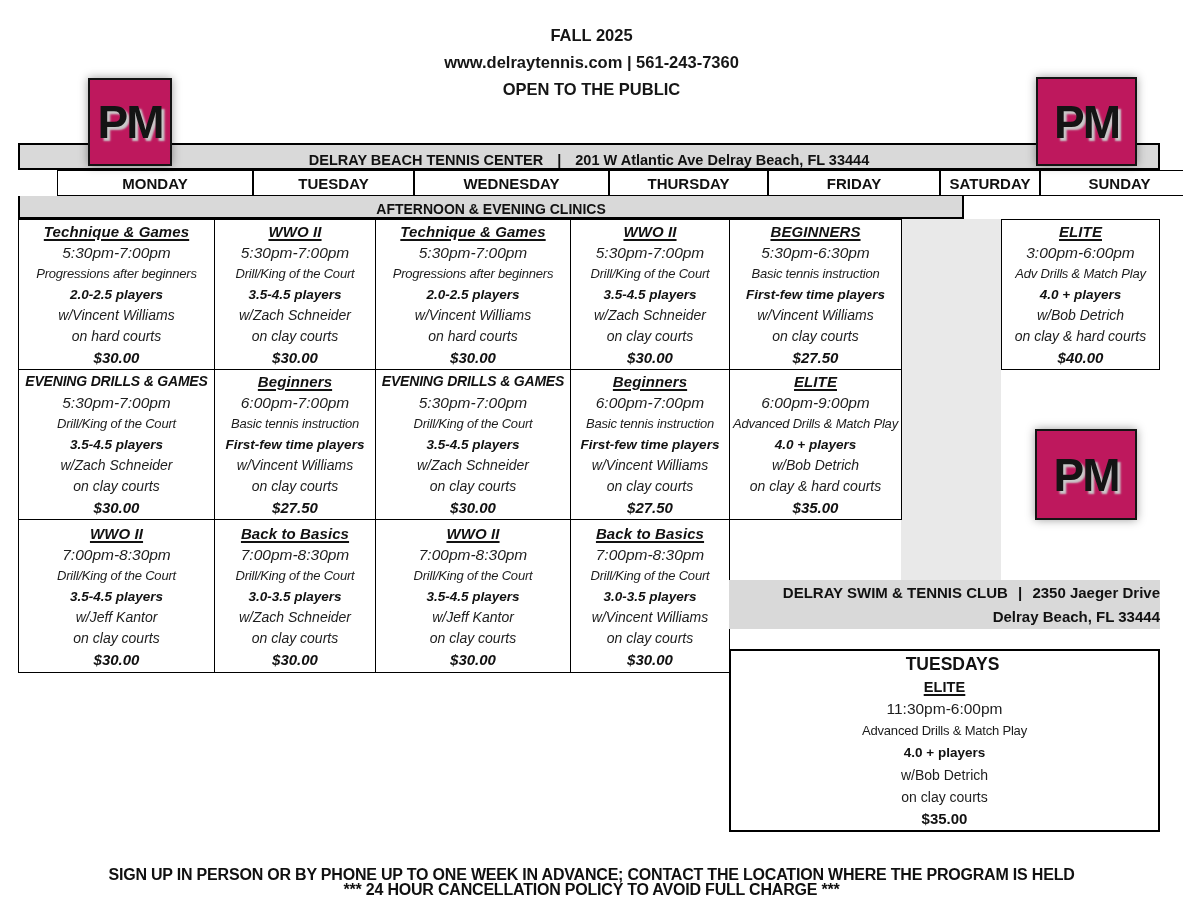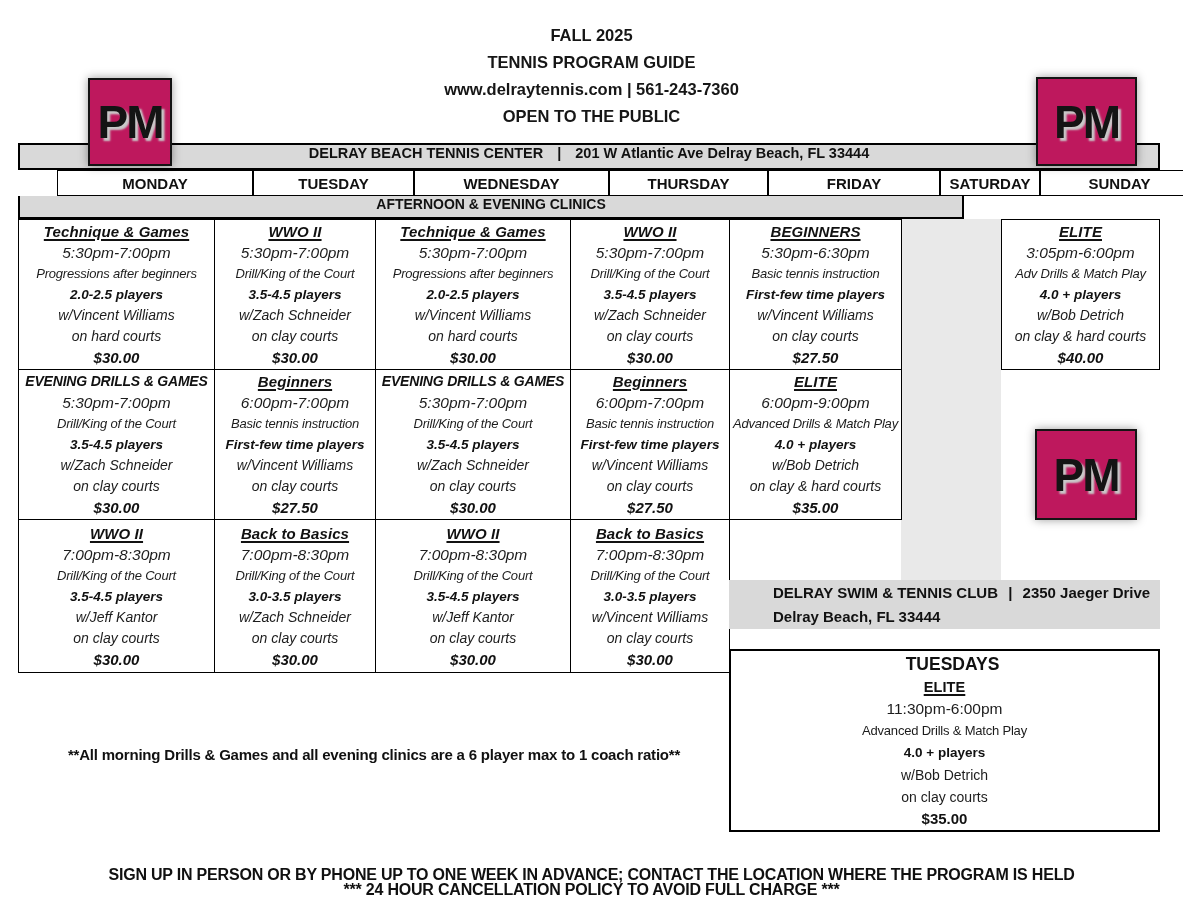"TENNIS PROGRAM GUIDE" div { html: <div>TENNIS PROGRAM GUIDE</div> -> none }
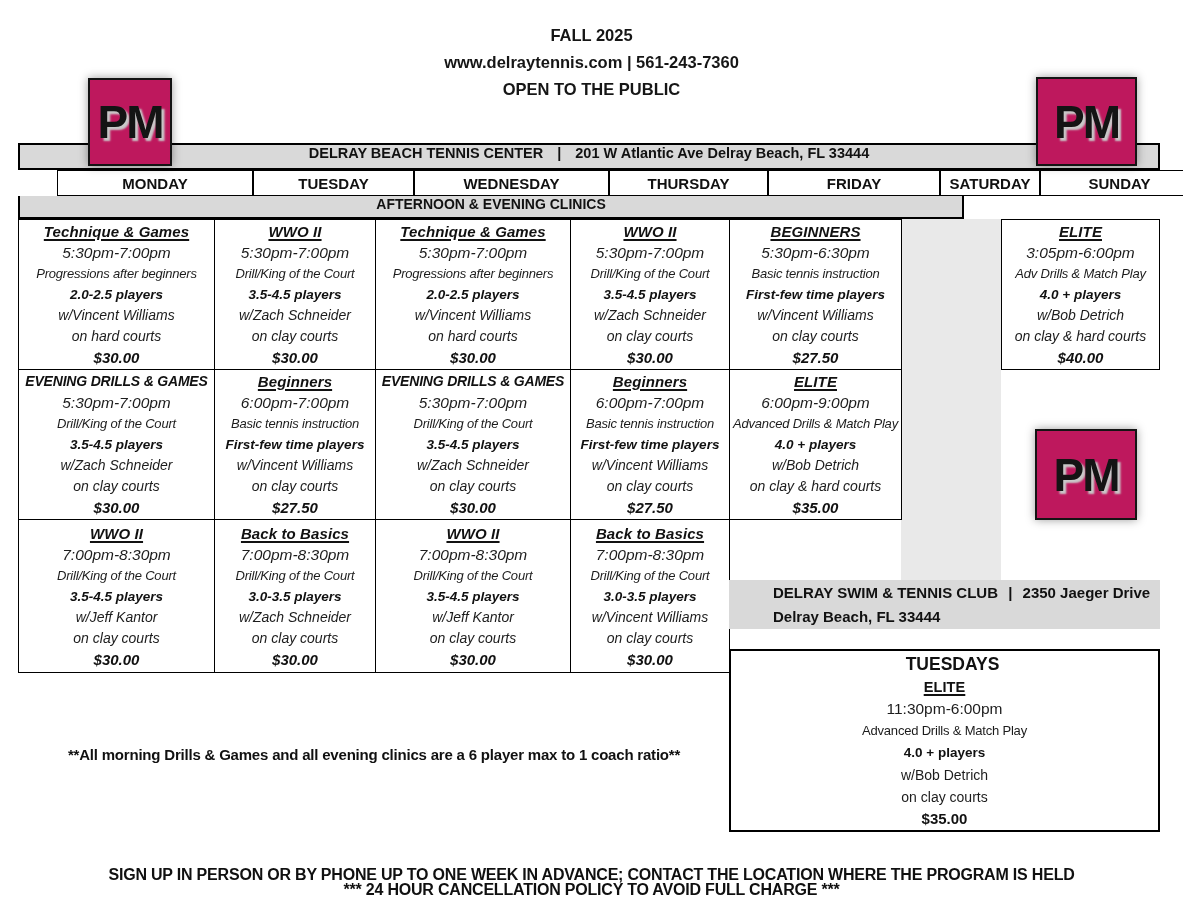"DELRAY BEACH TENNIS CENTER" .banner { align-items: flex-start -> flex-end }
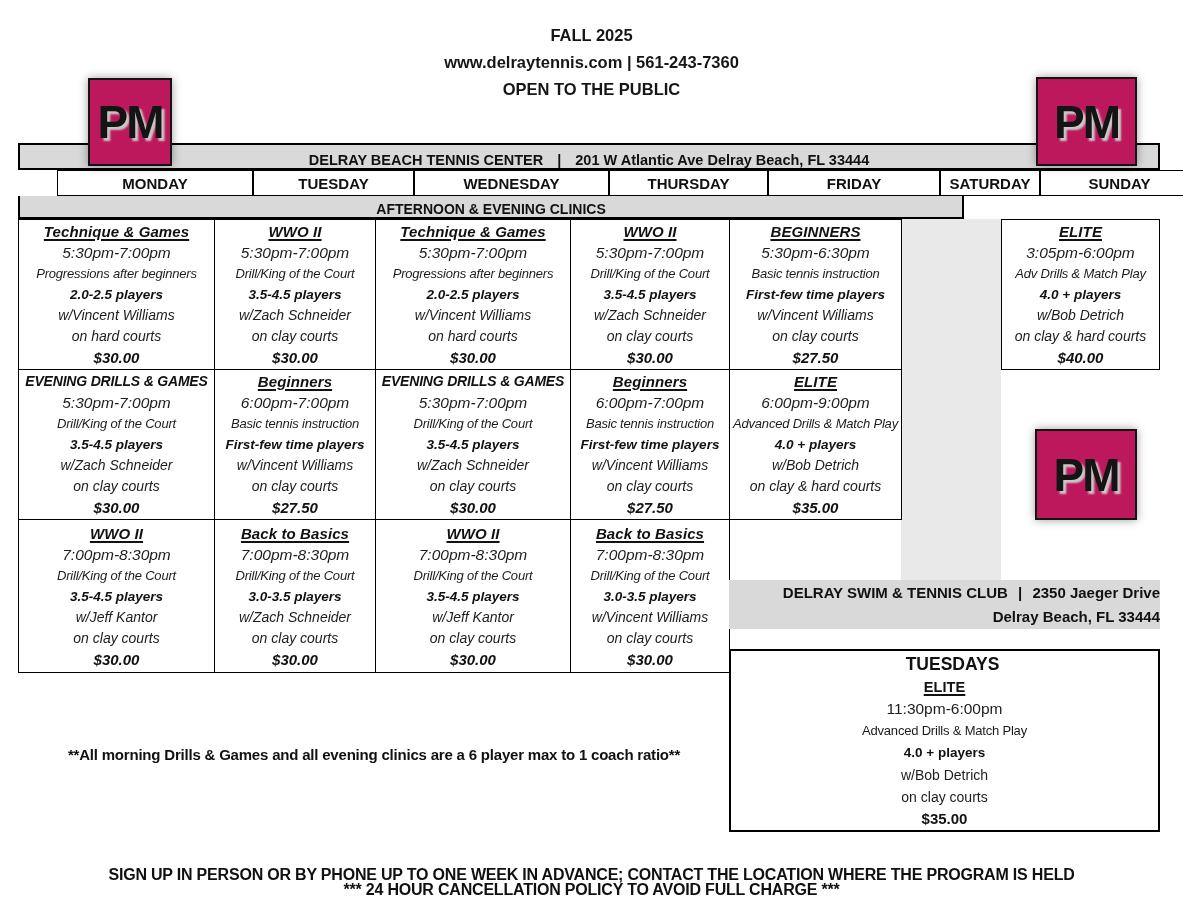"3:05pm-6:00pm" div.time { text: 3:05pm-6:00pm -> 3:00pm-6:00pm }
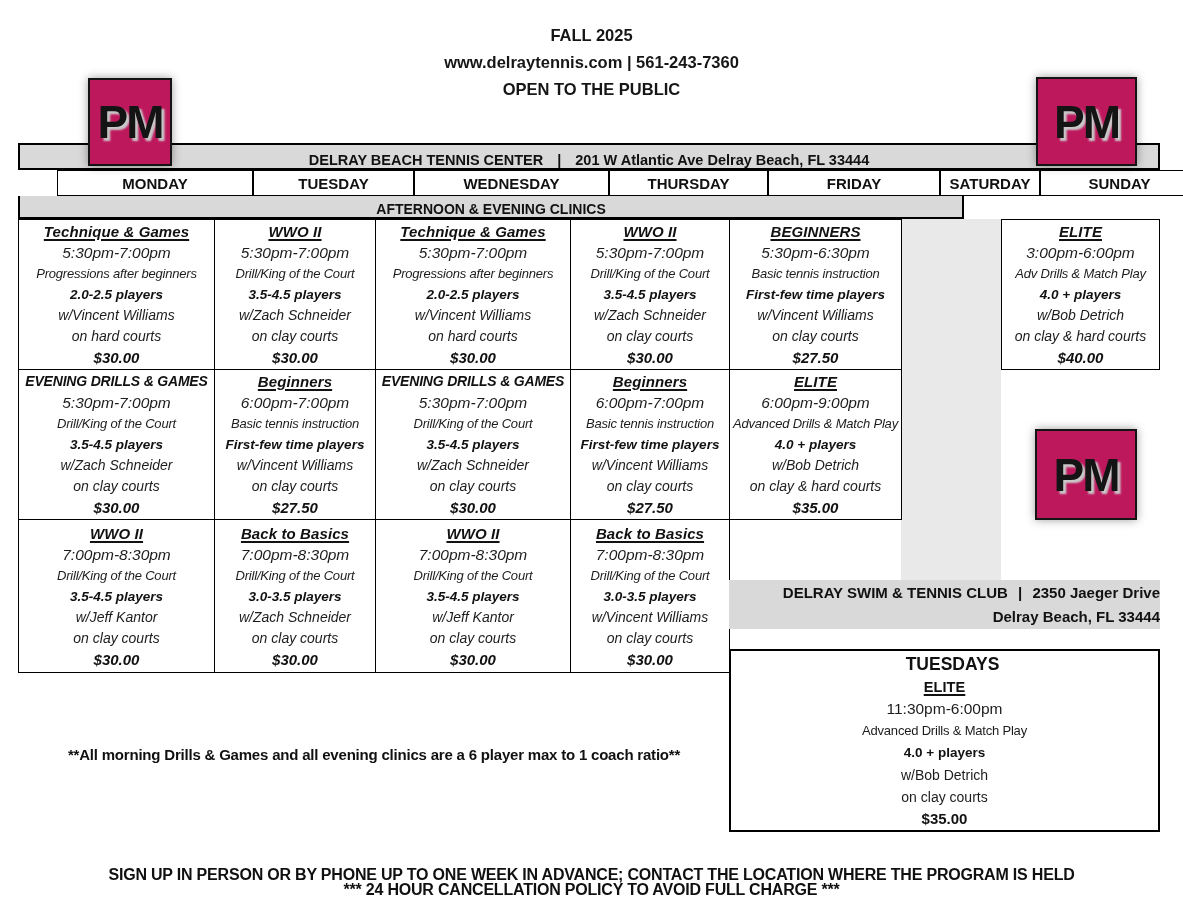"**All morning Drills & Games" div { html: <div>**All morning Drills &amp; Games and all evening clinics are a 6 player max to 1 coach ratio**</div> -> none }
